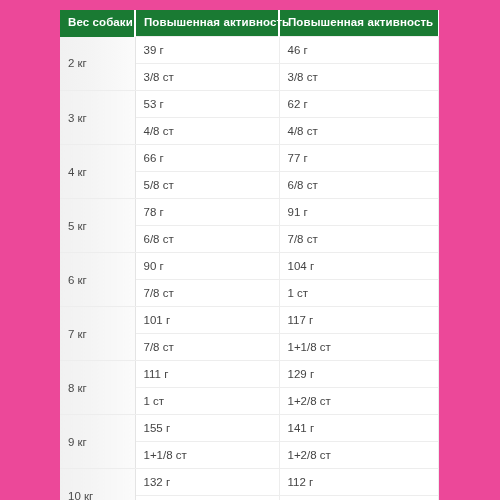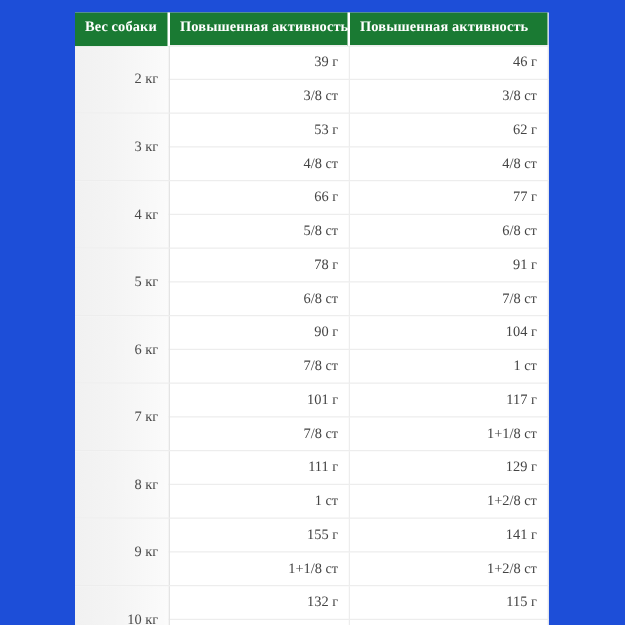"Вес собаки" #page { background: #1d4ed8 -> #ec4899; font-family: Liberation Serif, serif -> none }
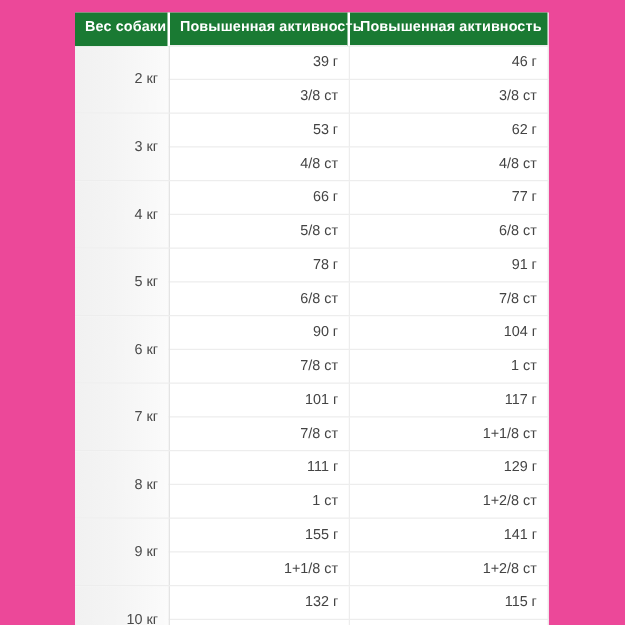"39 г" table.feeding-table tbody td { text-align: right -> none }
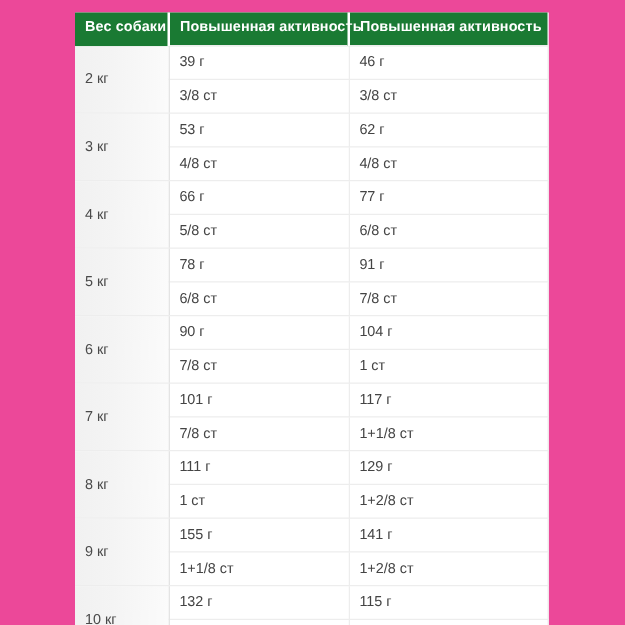"115 г" td { text: 115 -> 112 }
